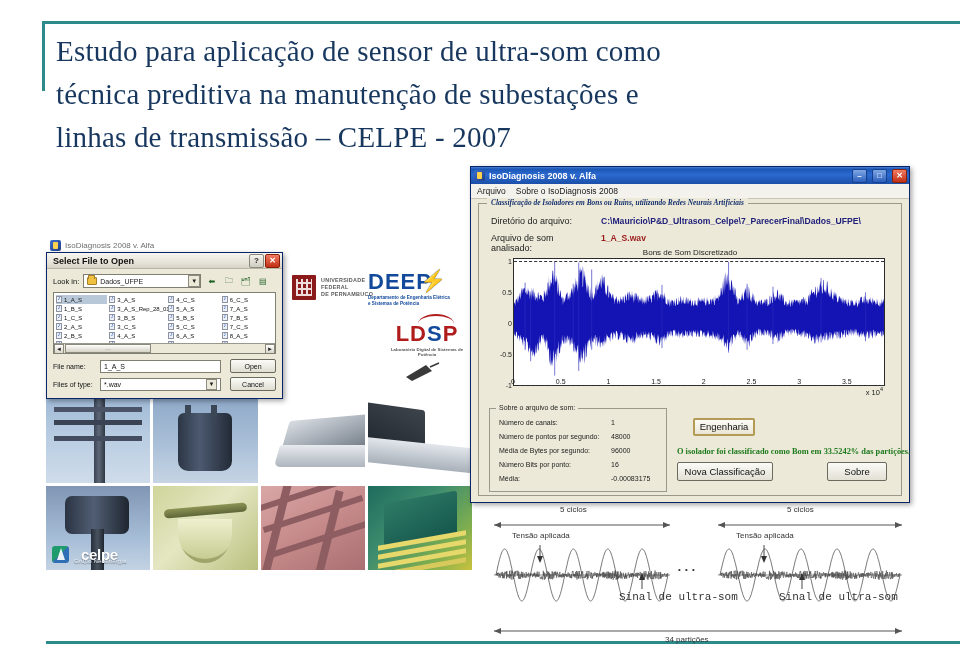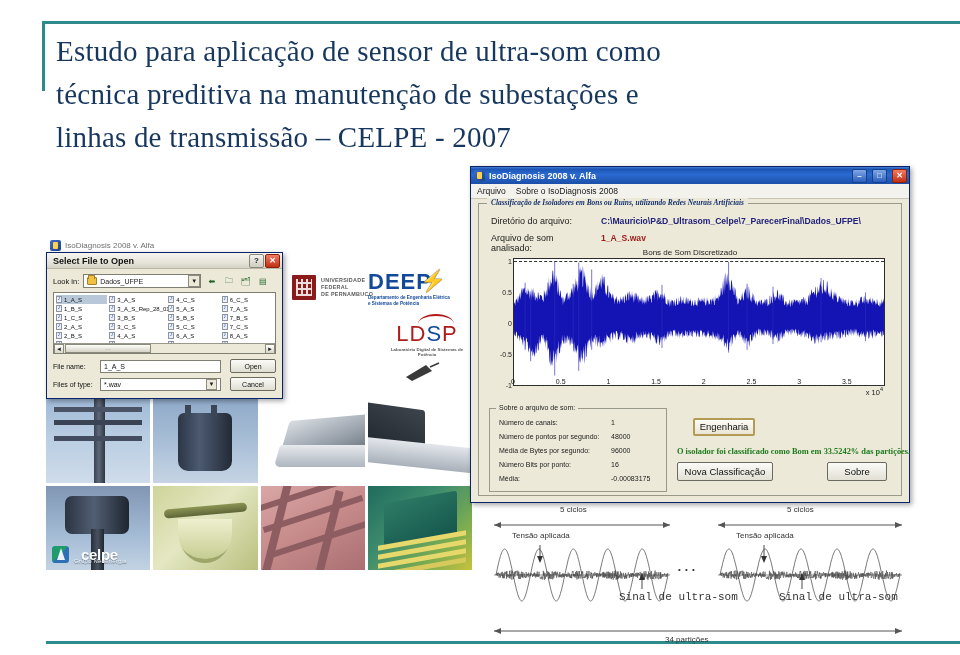"LDSP" .ldsp-word { font-weight: 400 -> 700 }
